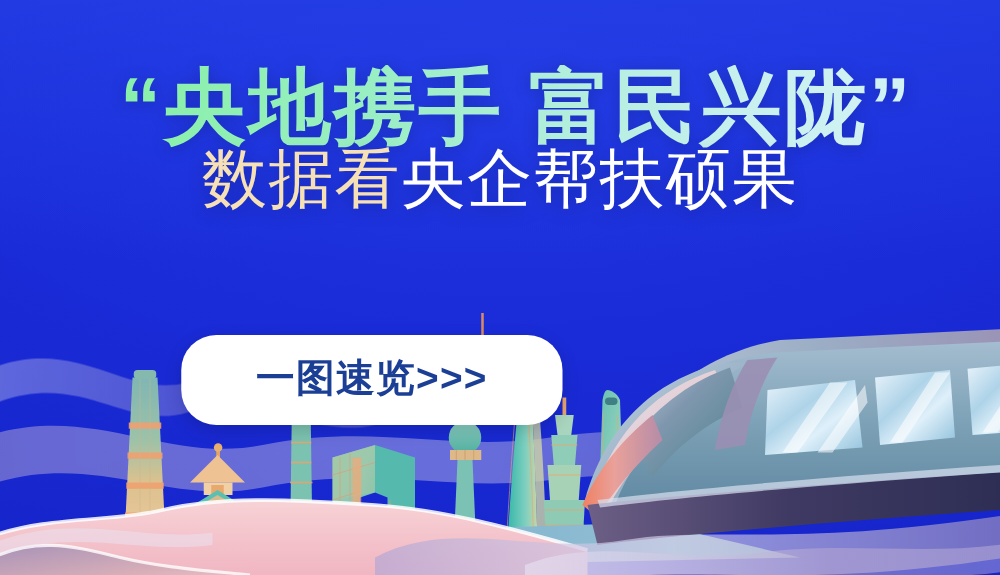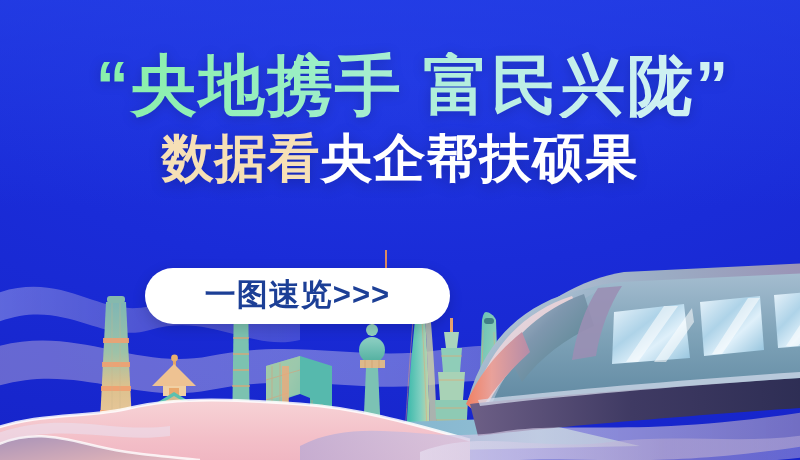"数据看央企帮扶硕果" .line2 { font-weight: bold -> normal; margin-top: 14px -> none }
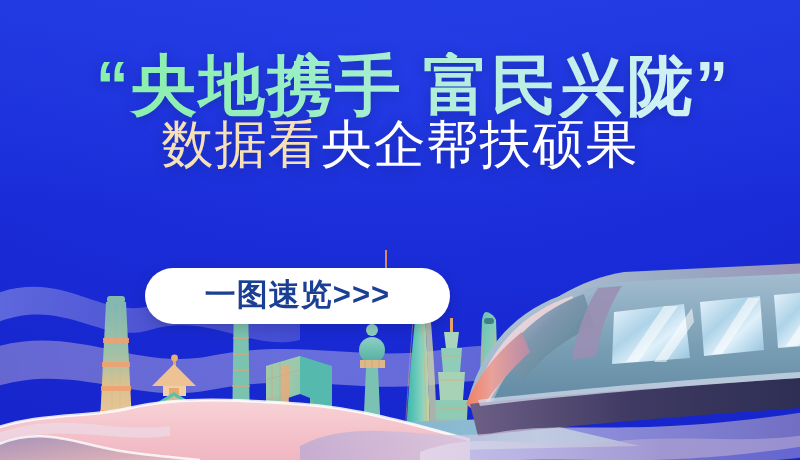"一图速览>>>" .cta { height: 56px -> 72px }
